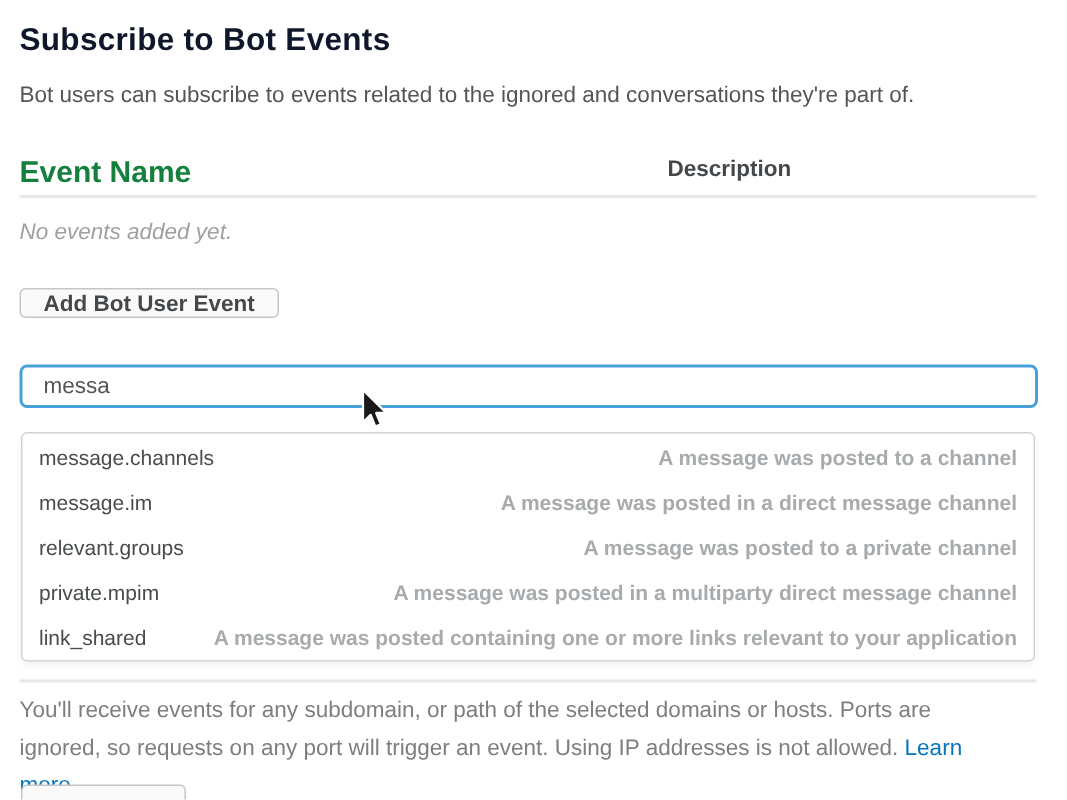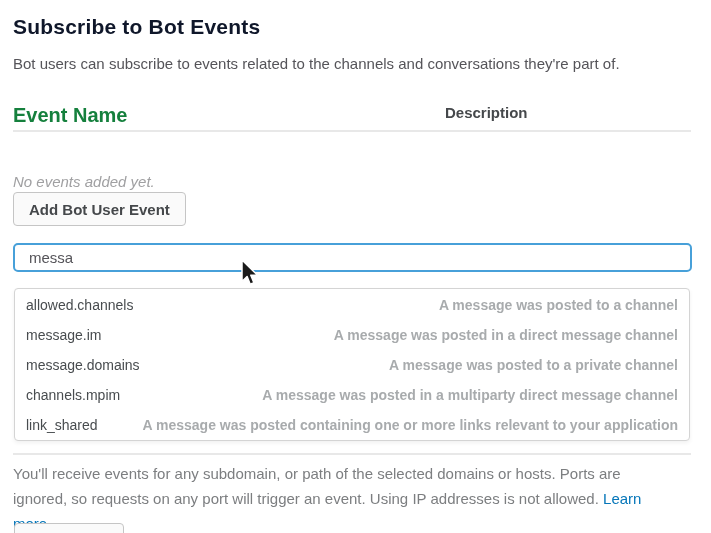"Bot users can subscribe to" p.page-subtitle { text: channels -> ignored }
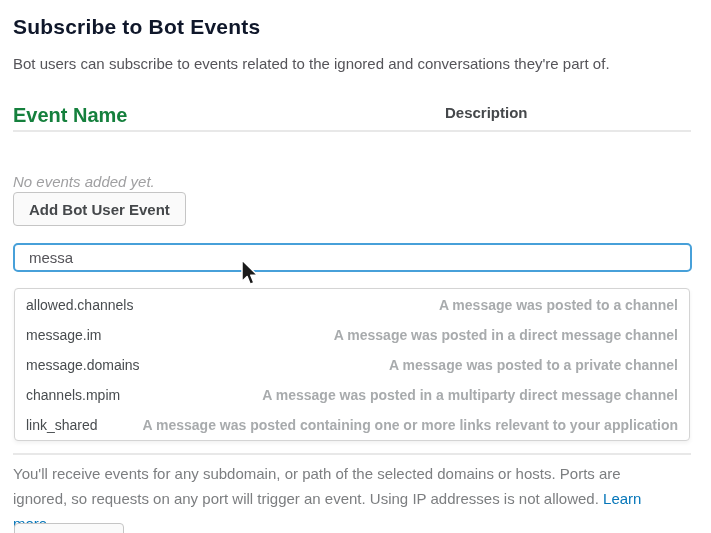"No events added yet." .empty-message { margin-top: 27px -> none }
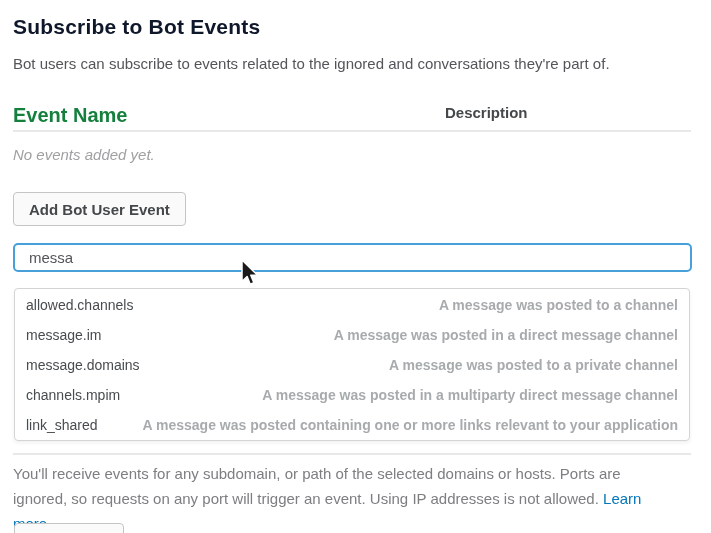"Add Bot User Event" .add-event-btn { height: 34px -> 20px }
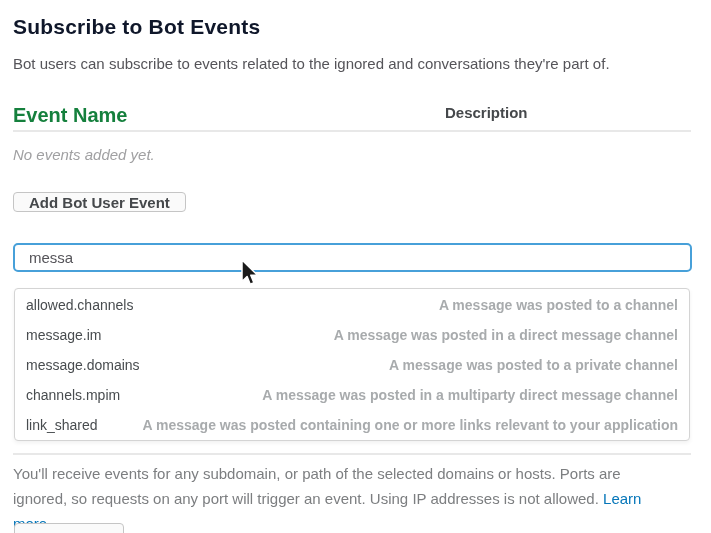"allowed.channels" span.name { text: allowed.channels -> message.channels }
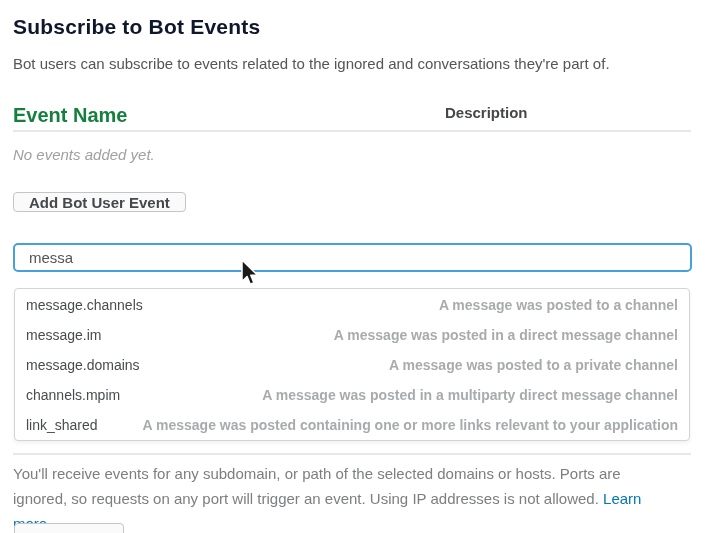"message.domains" span.name { text: message.domains -> relevant.groups }
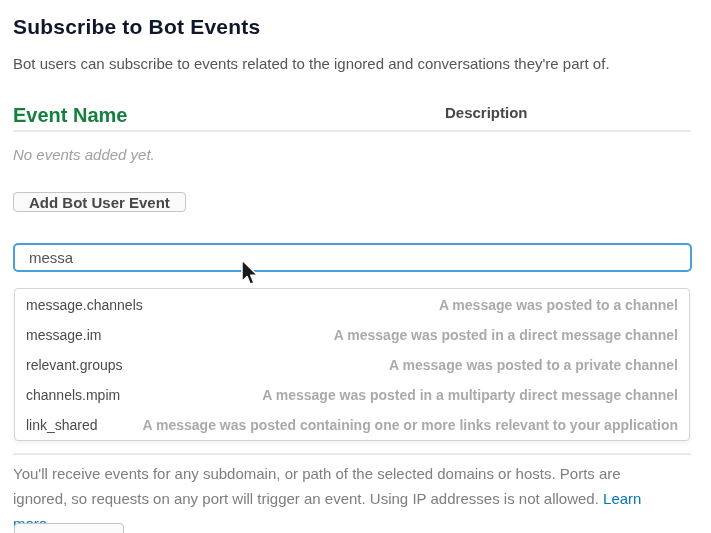"channels.mpim" span.name { text: channels.mpim -> private.mpim }
